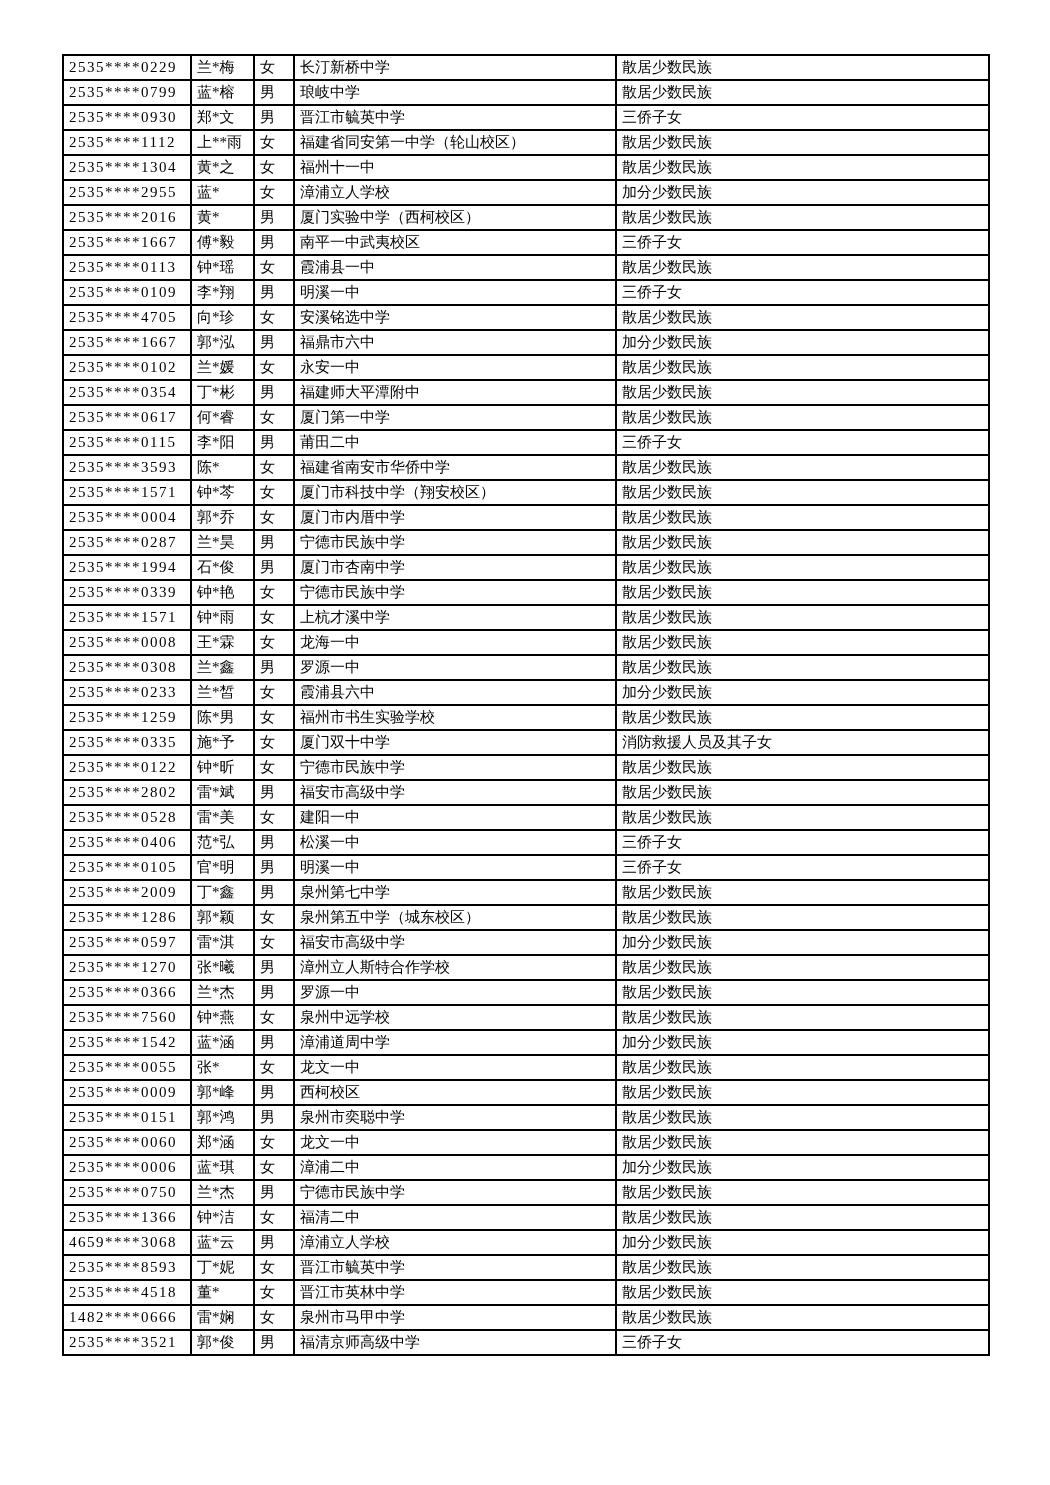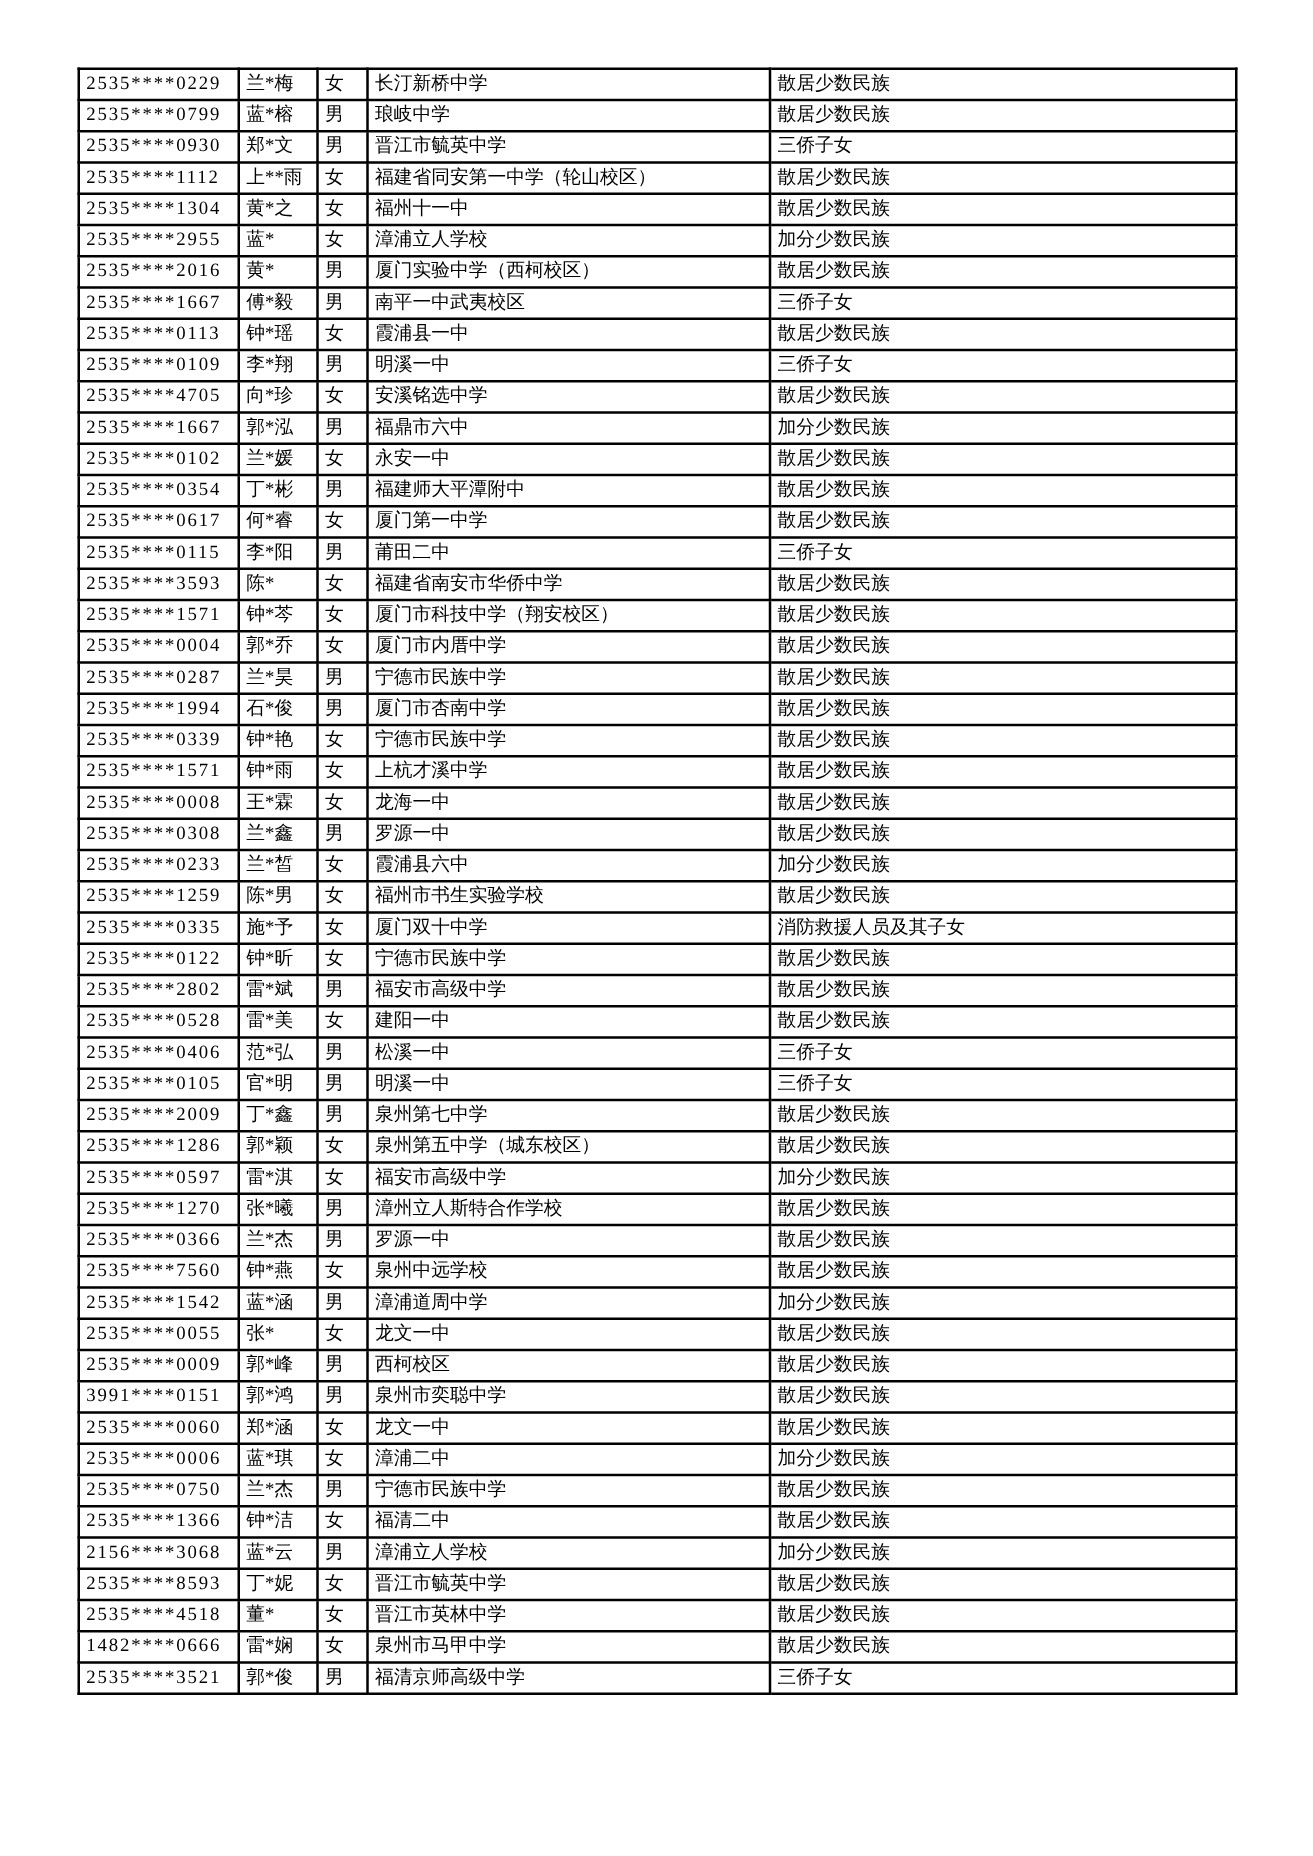"3991****0151" td.col-id { text: 3991 -> 2535 }
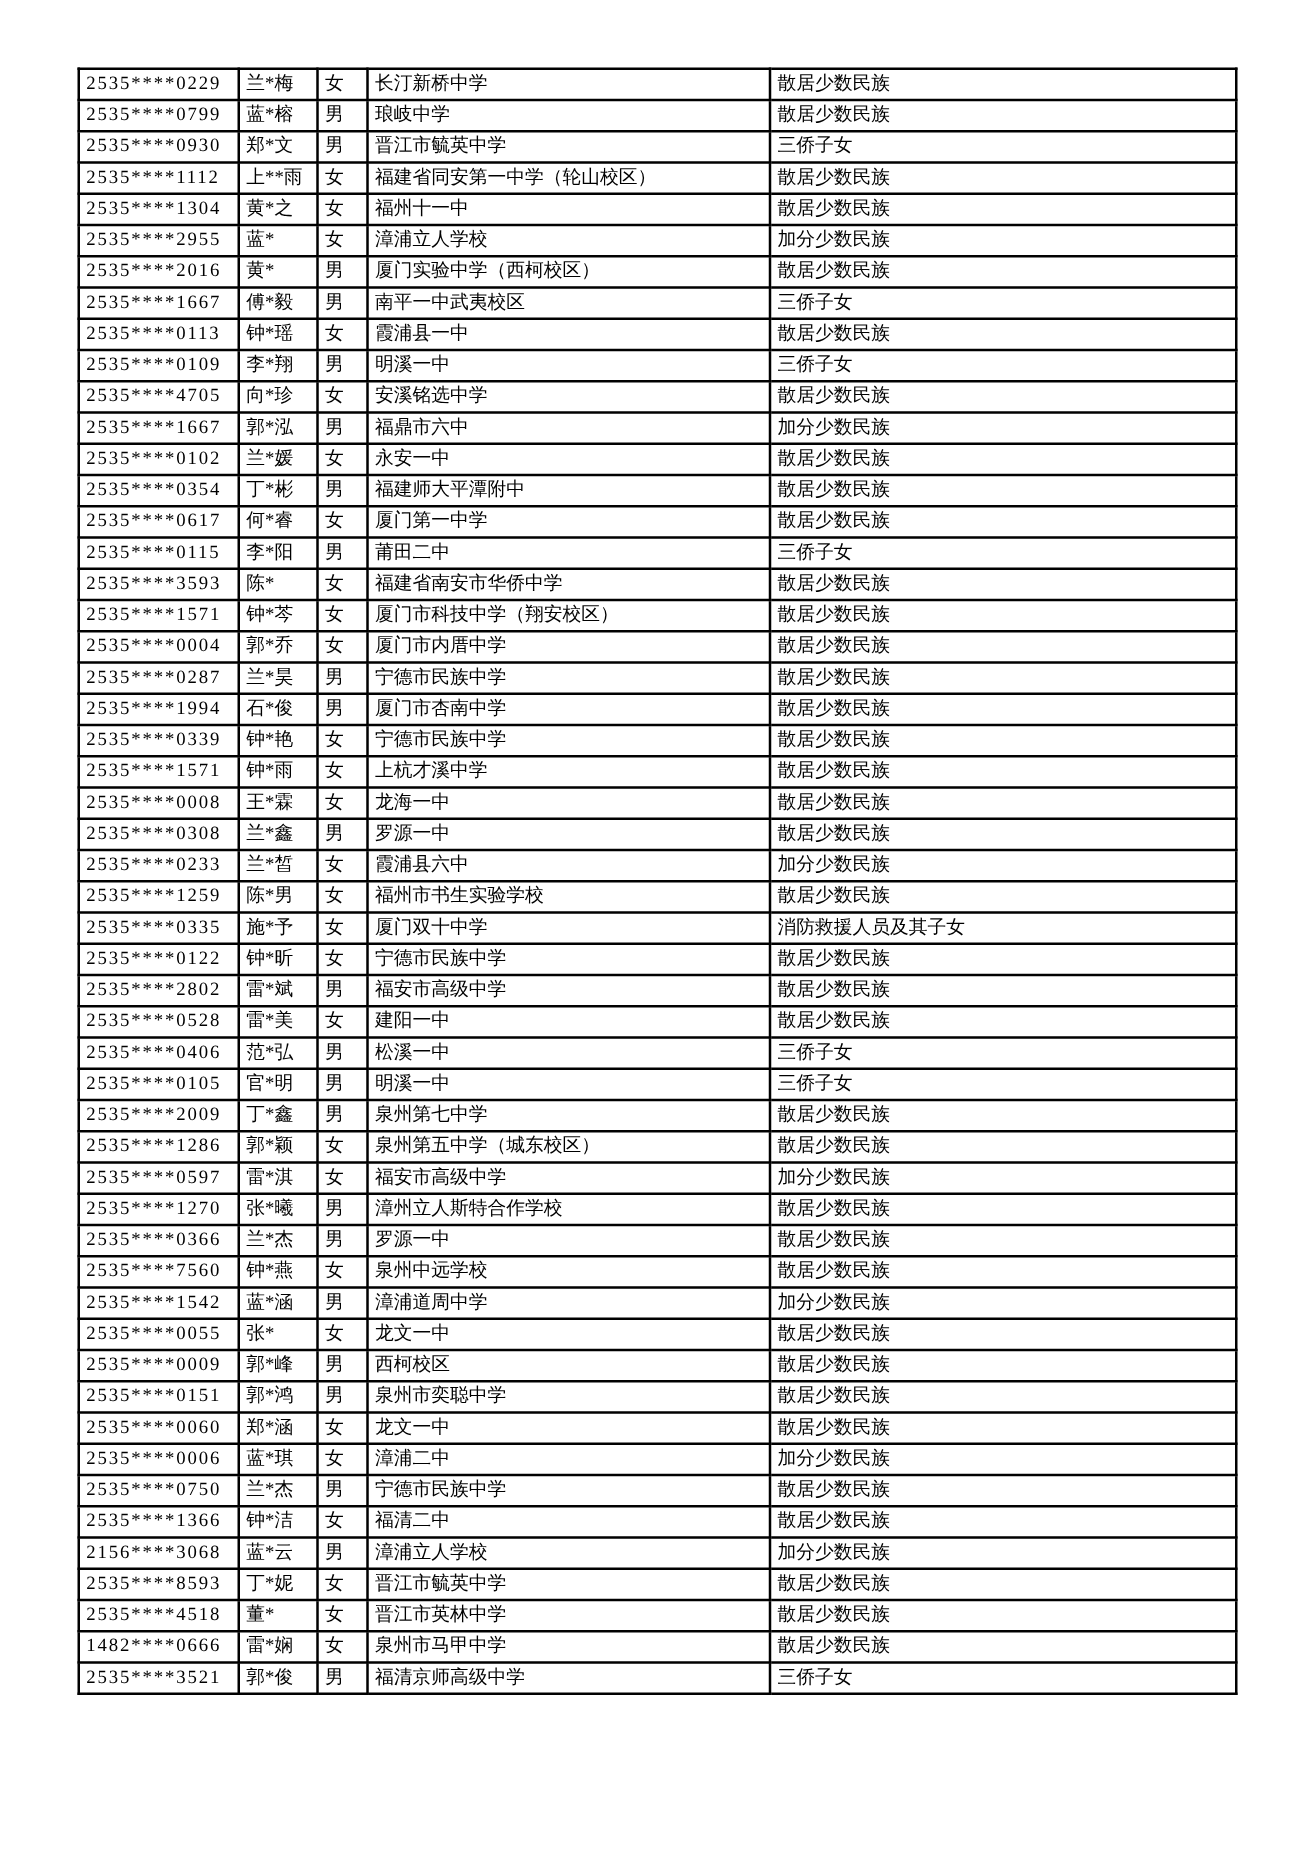"2156****3068" td.col-id { text: 2156 -> 4659 }
